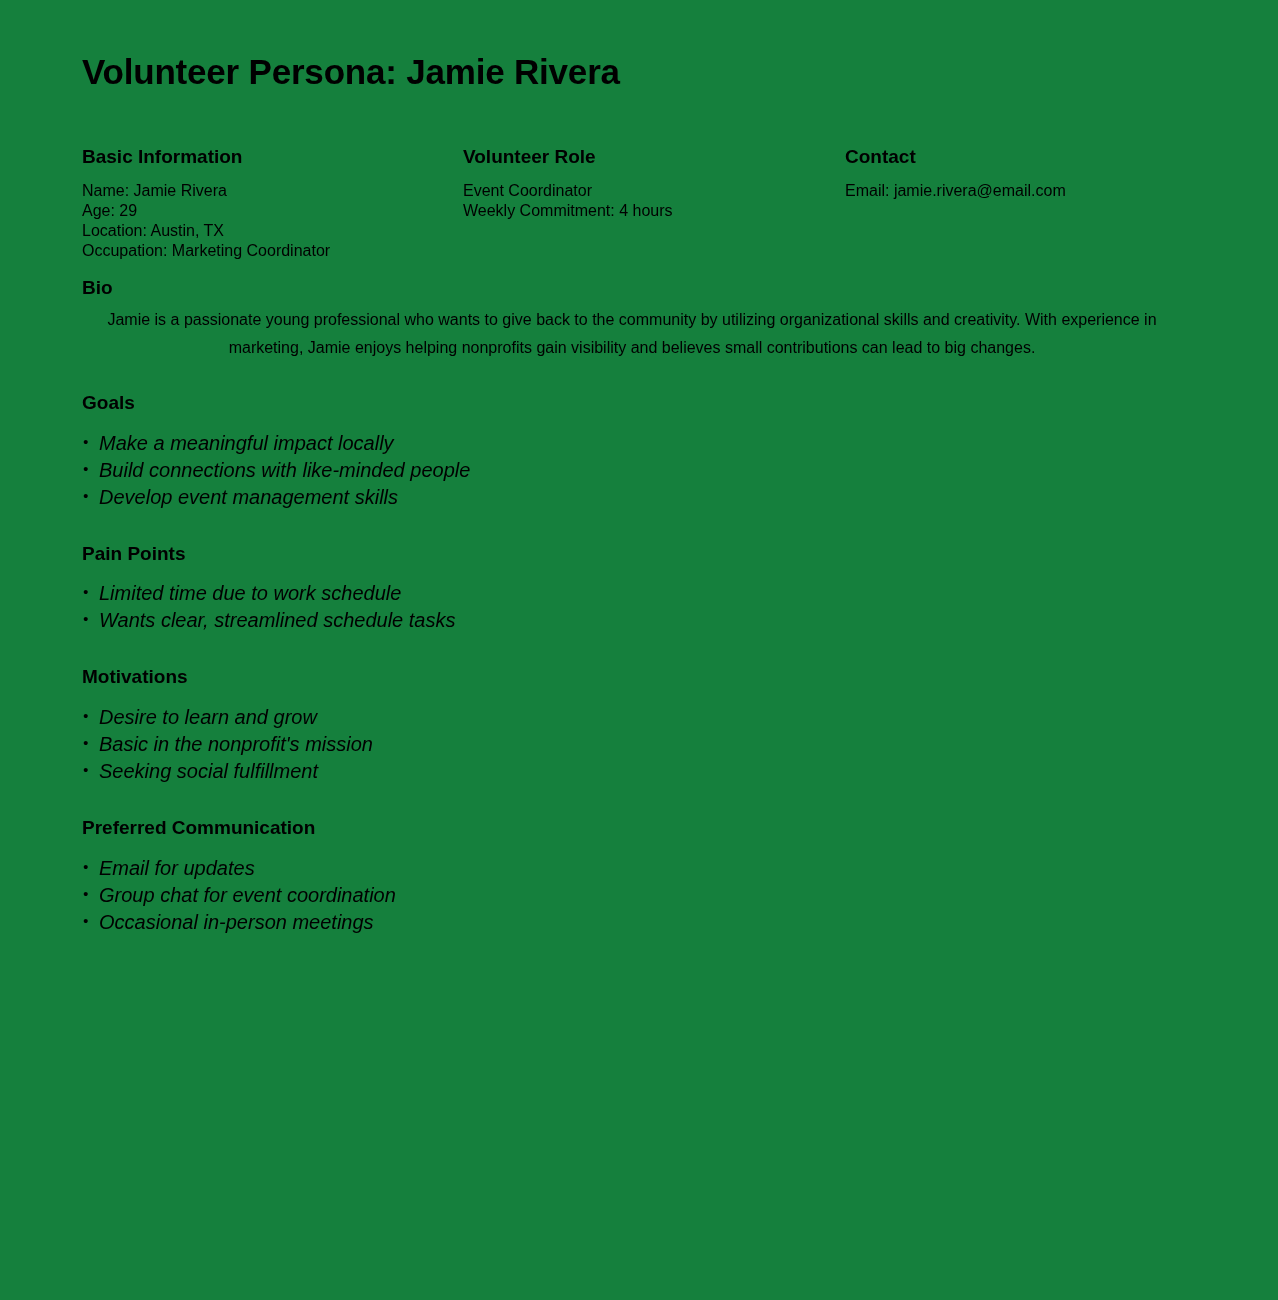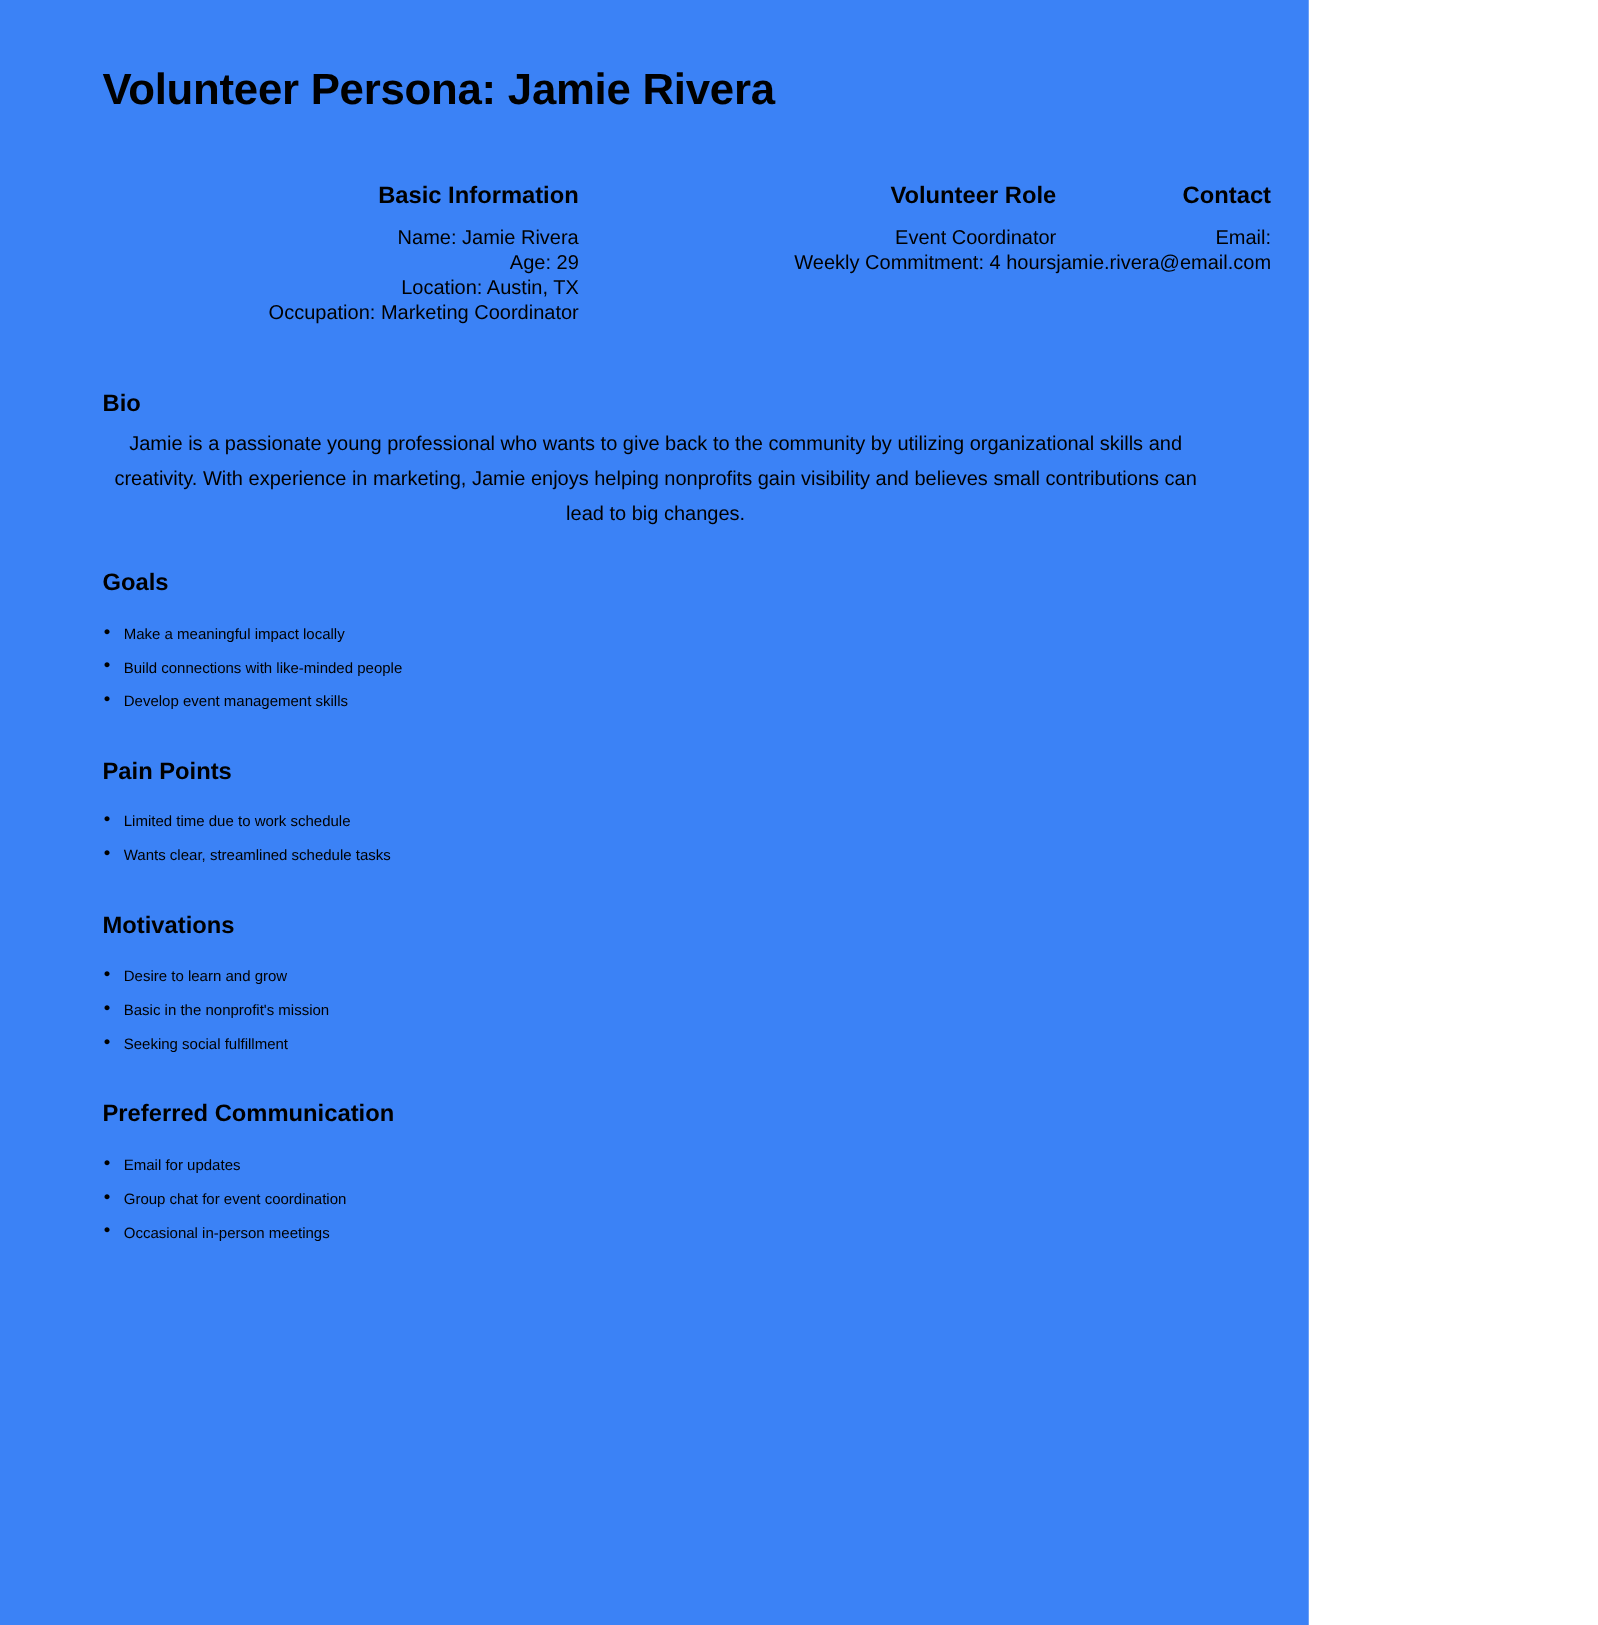"Volunteer Persona: Jamie Rivera" .page { background: #3b82f6 -> #15803d; width: 1047px -> 1278px }
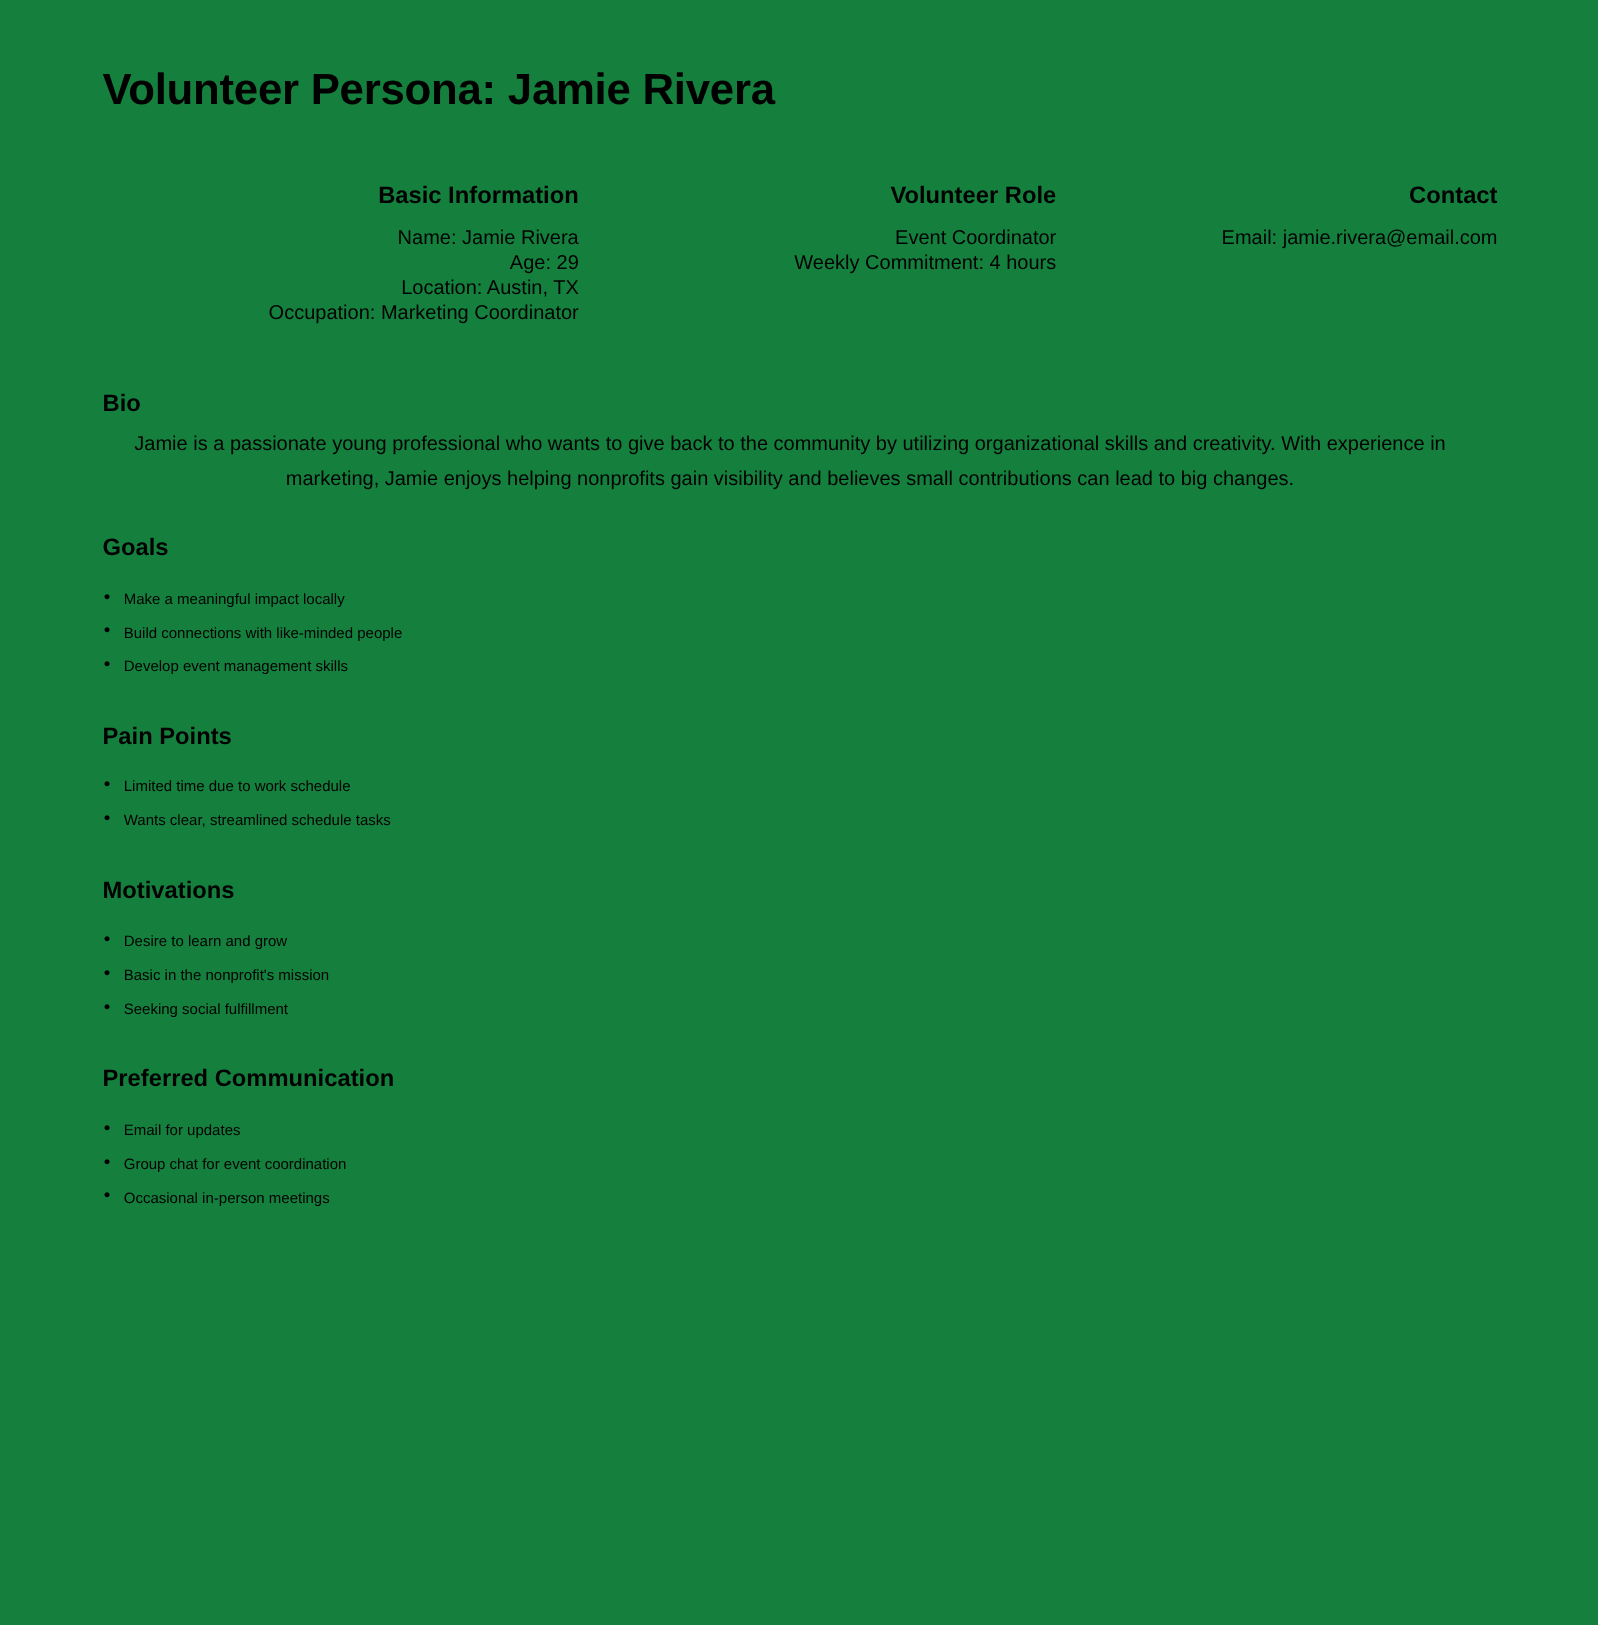"Basic Information" .info-grid { margin-bottom: 52px -> 16px; text-align: right -> none }
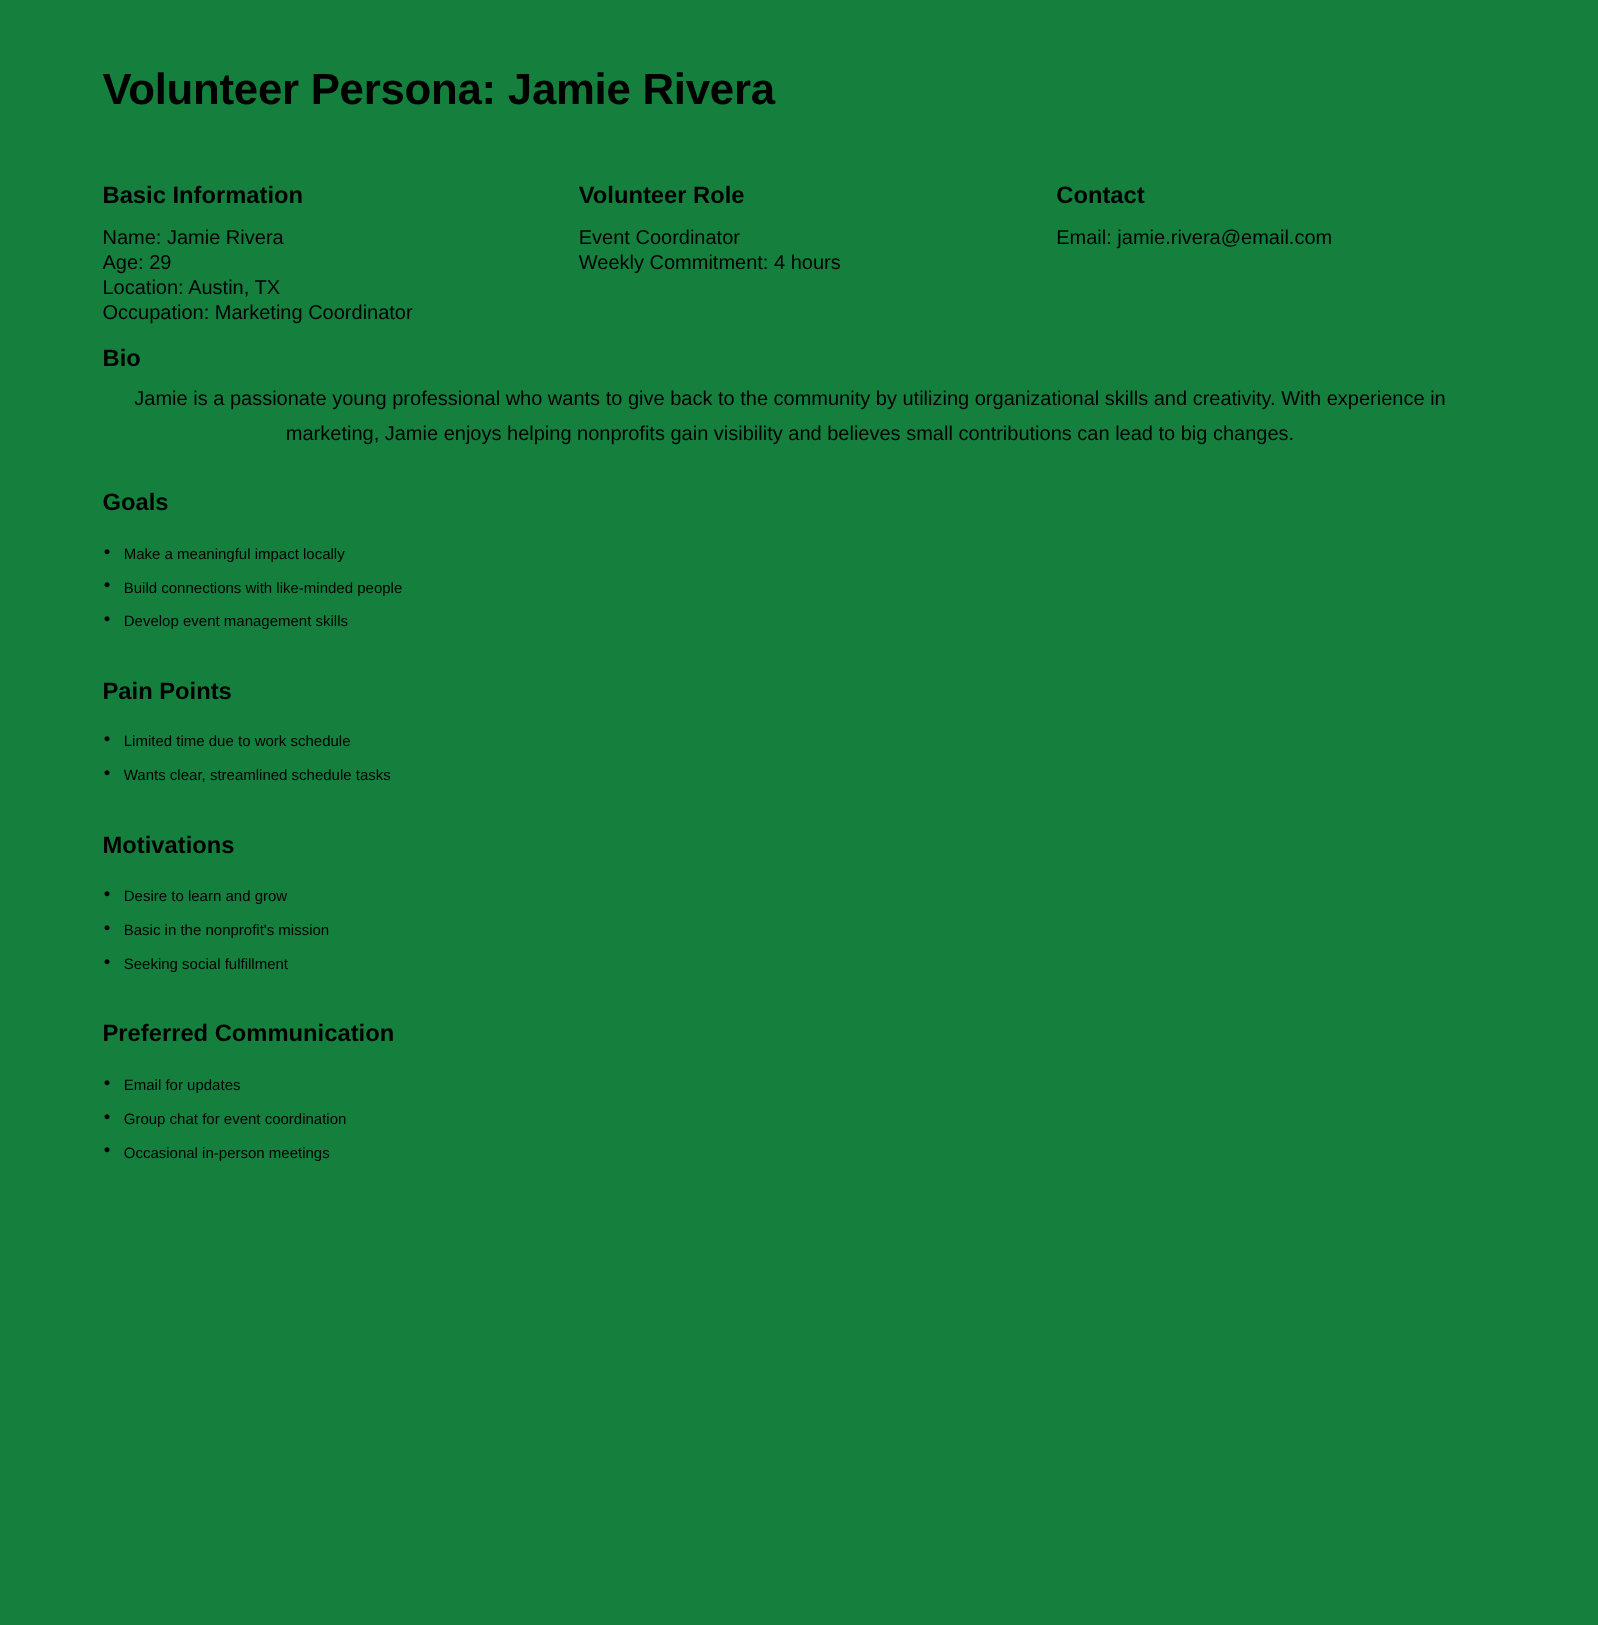"Make a meaningful impact locally" ul.bullet-list > li { font-size: 12px -> 20px; font-style: none -> italic }
